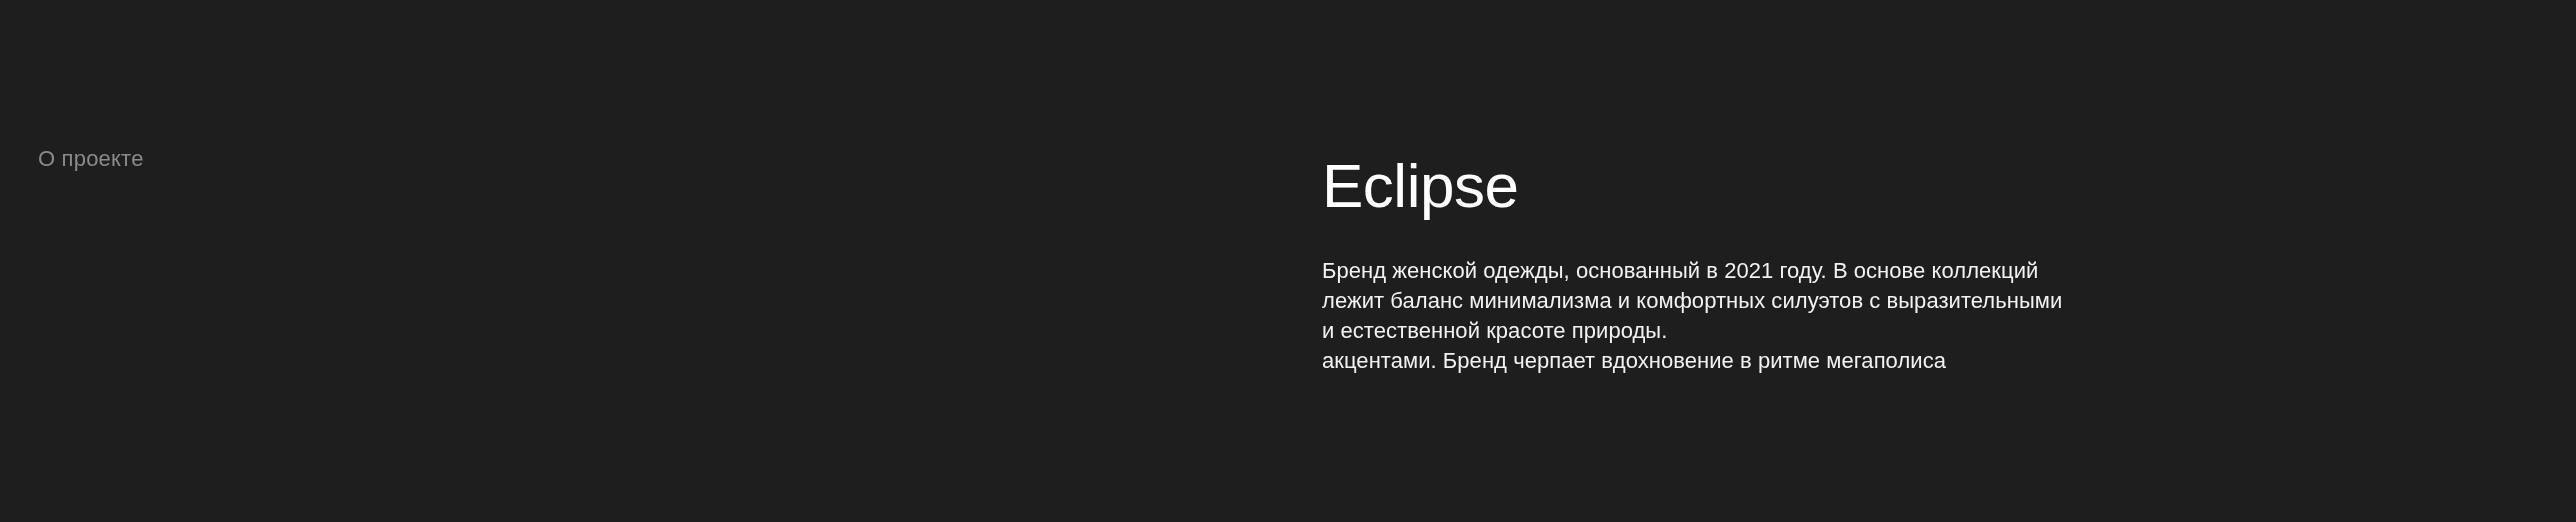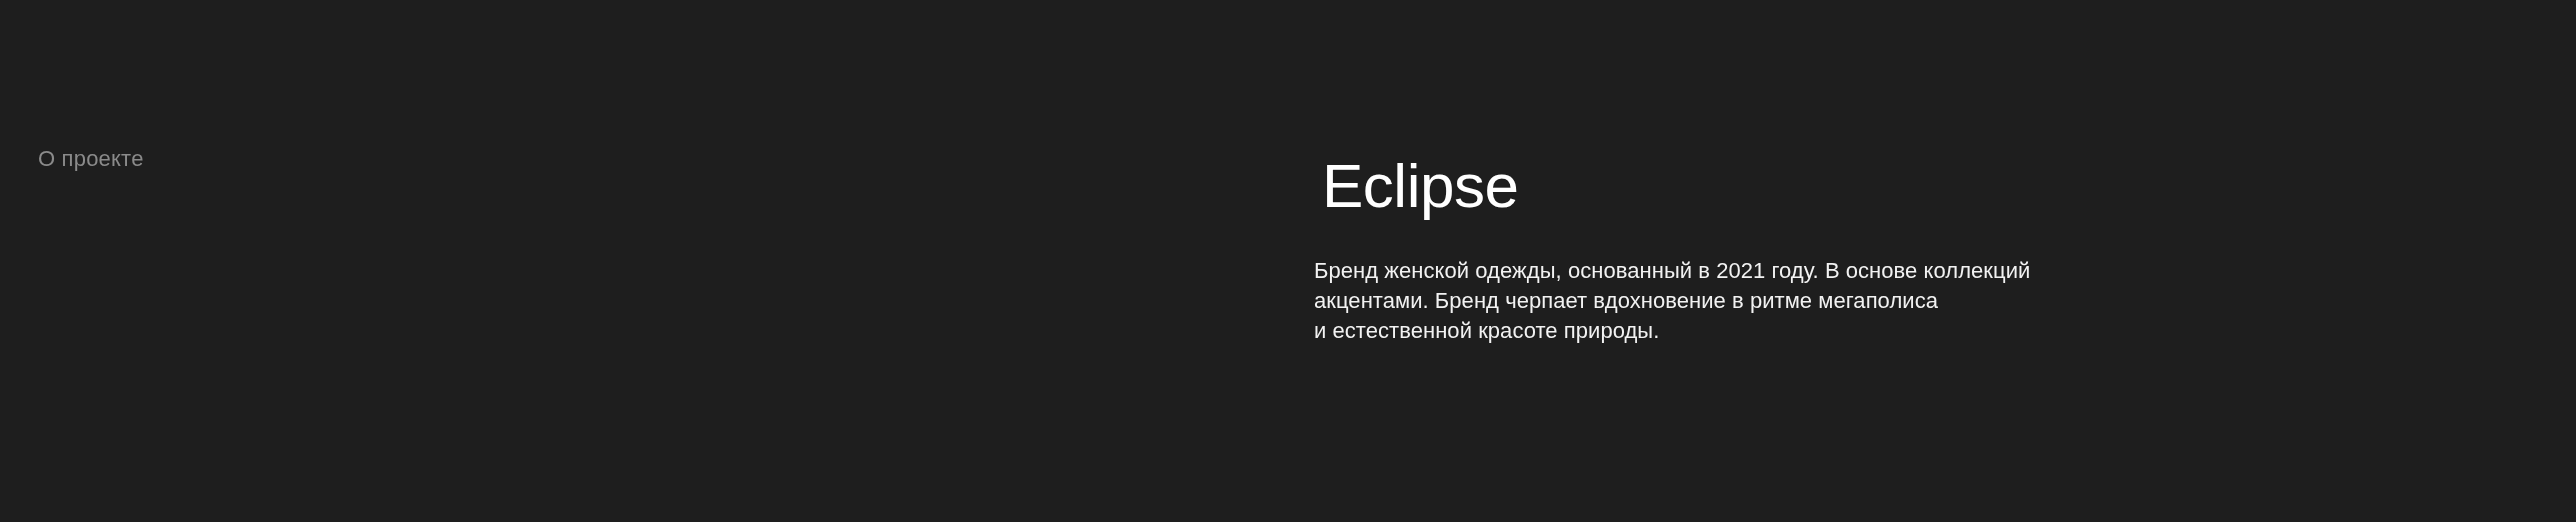"Бренд женской одежды, основанный в" .brand-description { margin: 4px -> 12px }
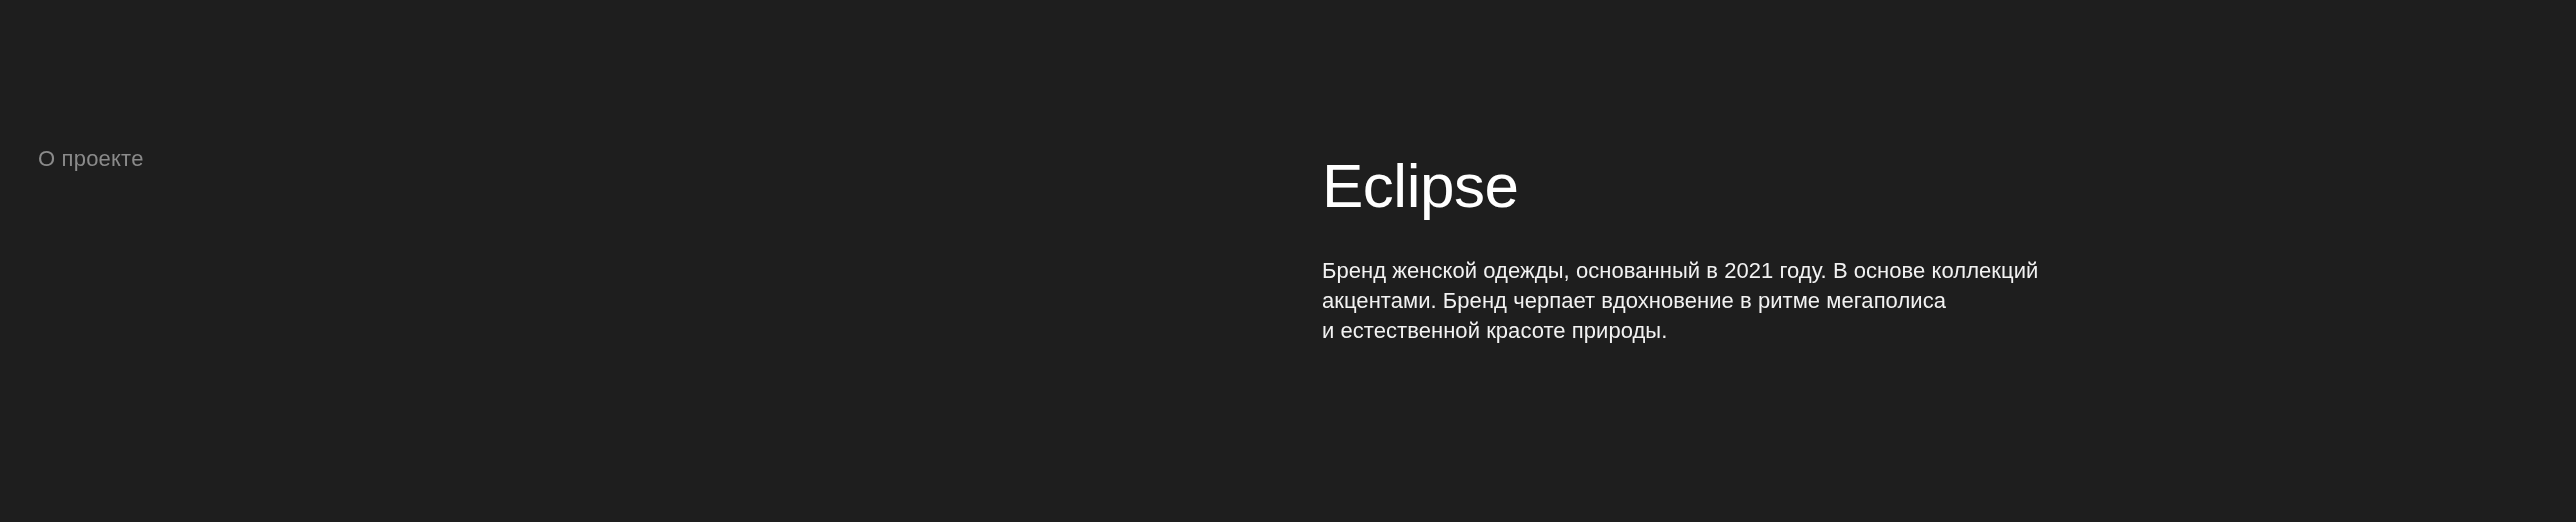"лежит баланс минимализма и комфортных" span.line { html: none -> <span>лежит баланс минимализма и комфортных силуэтов с выразительными</span> }
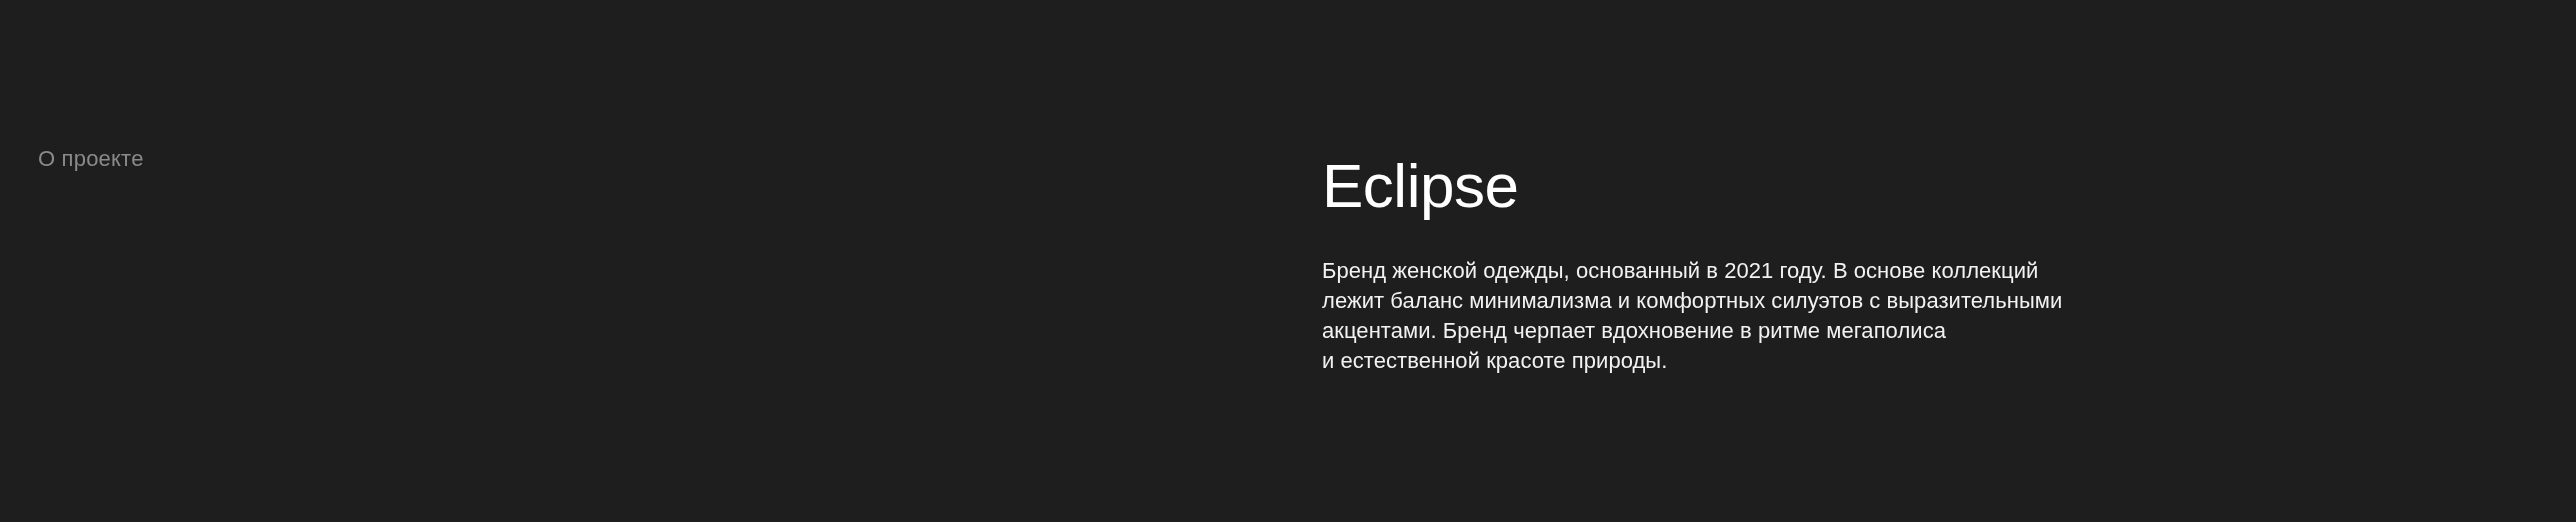"акцентами. Бренд черпает вдохновение в" span.line { order: before "и естественной красоте природы." -> after "и естественной красоте природы." }
